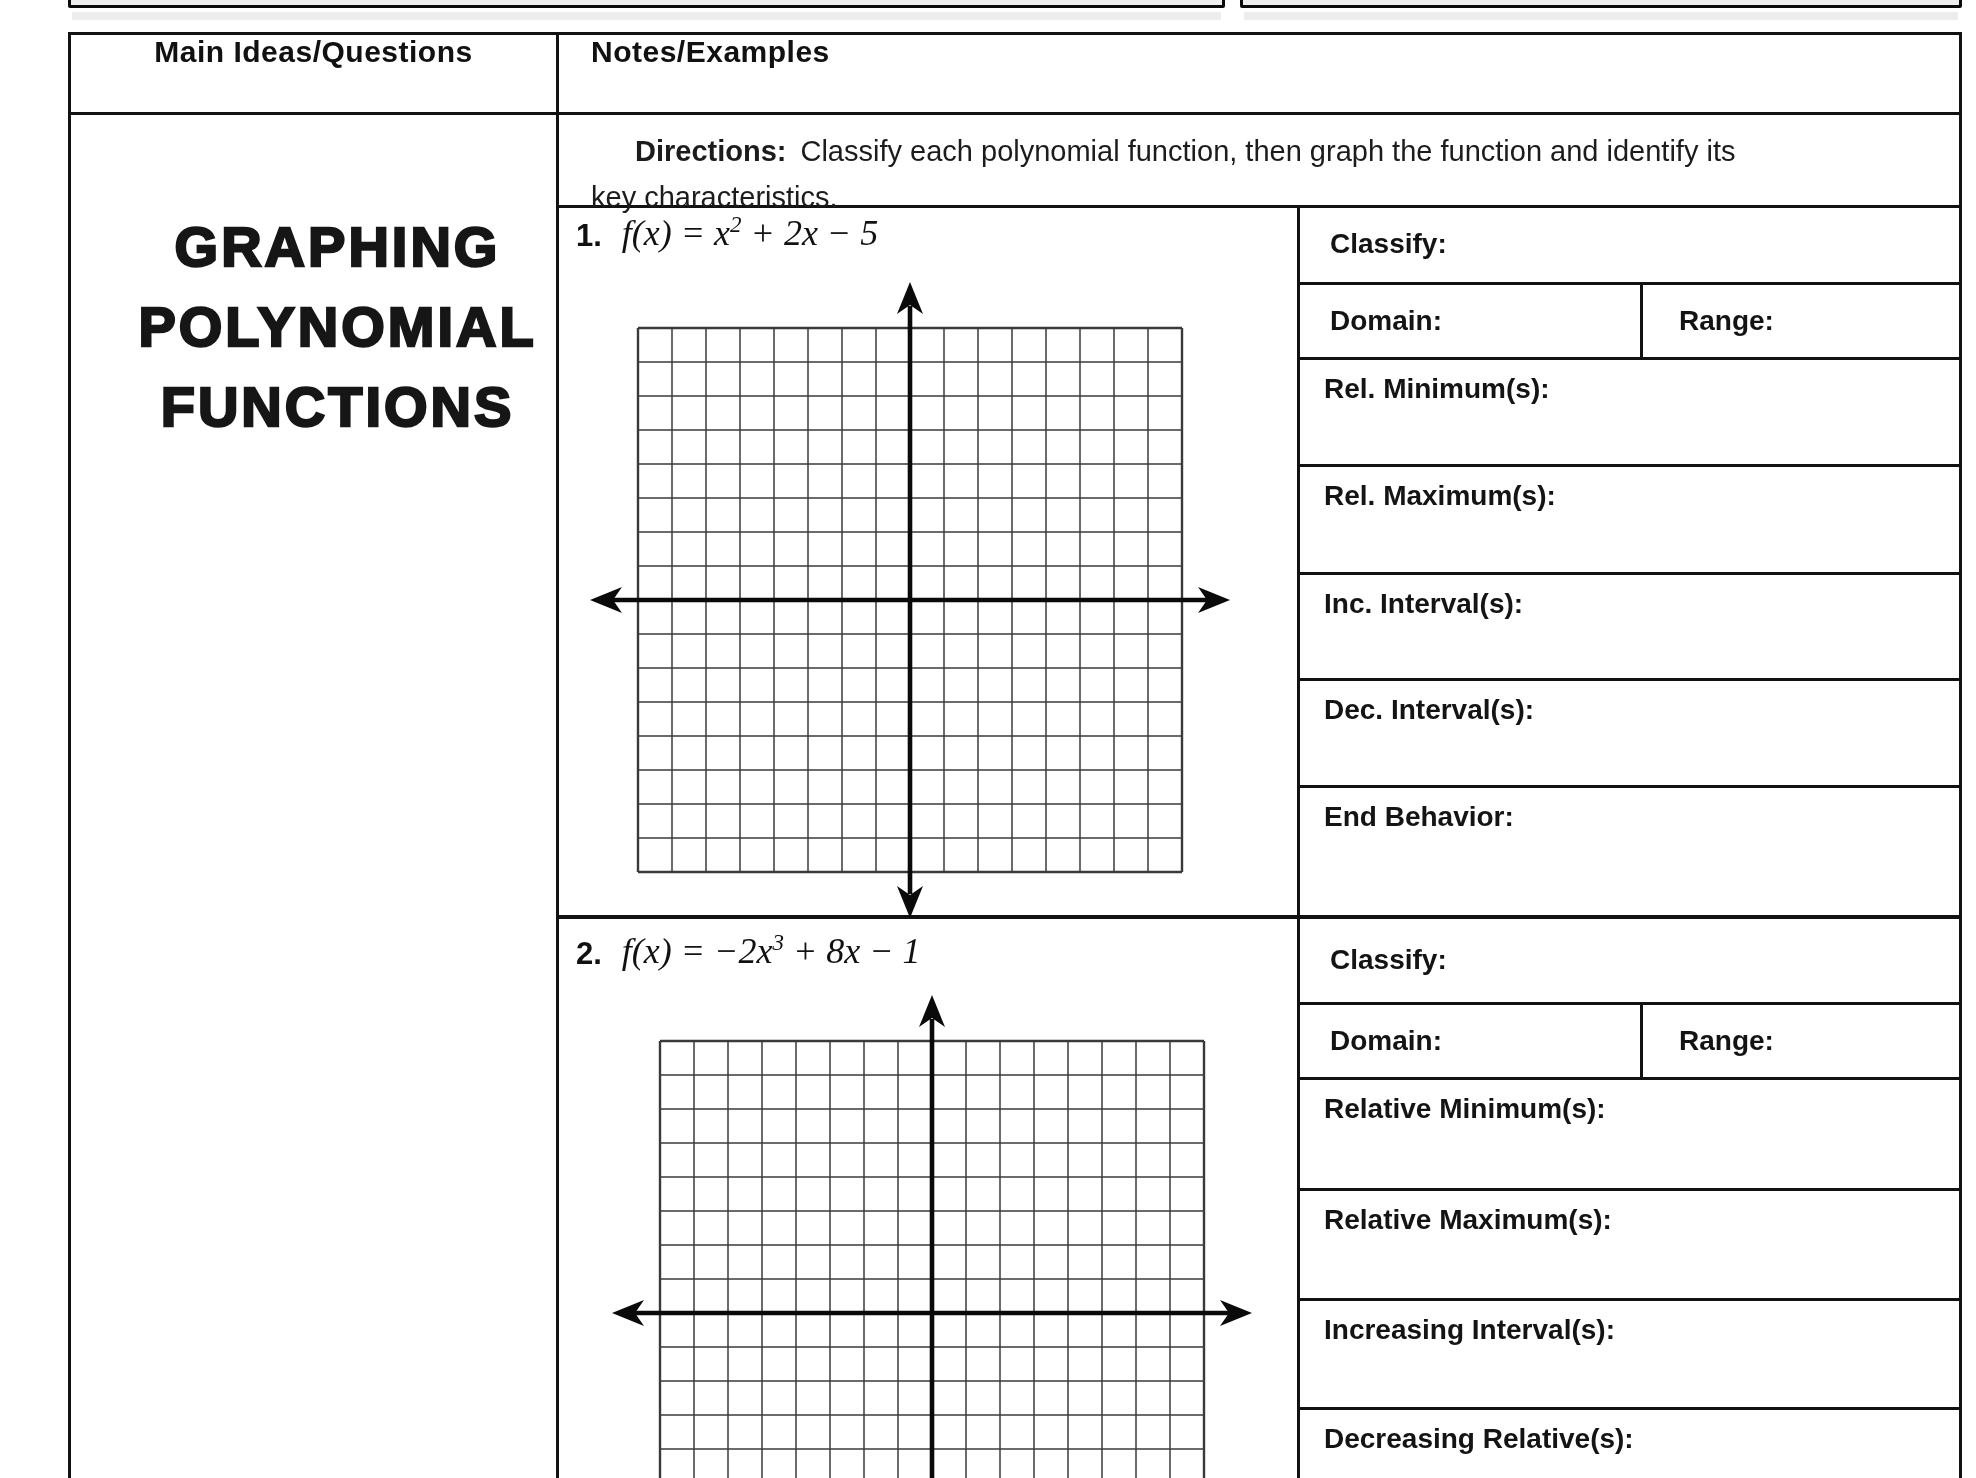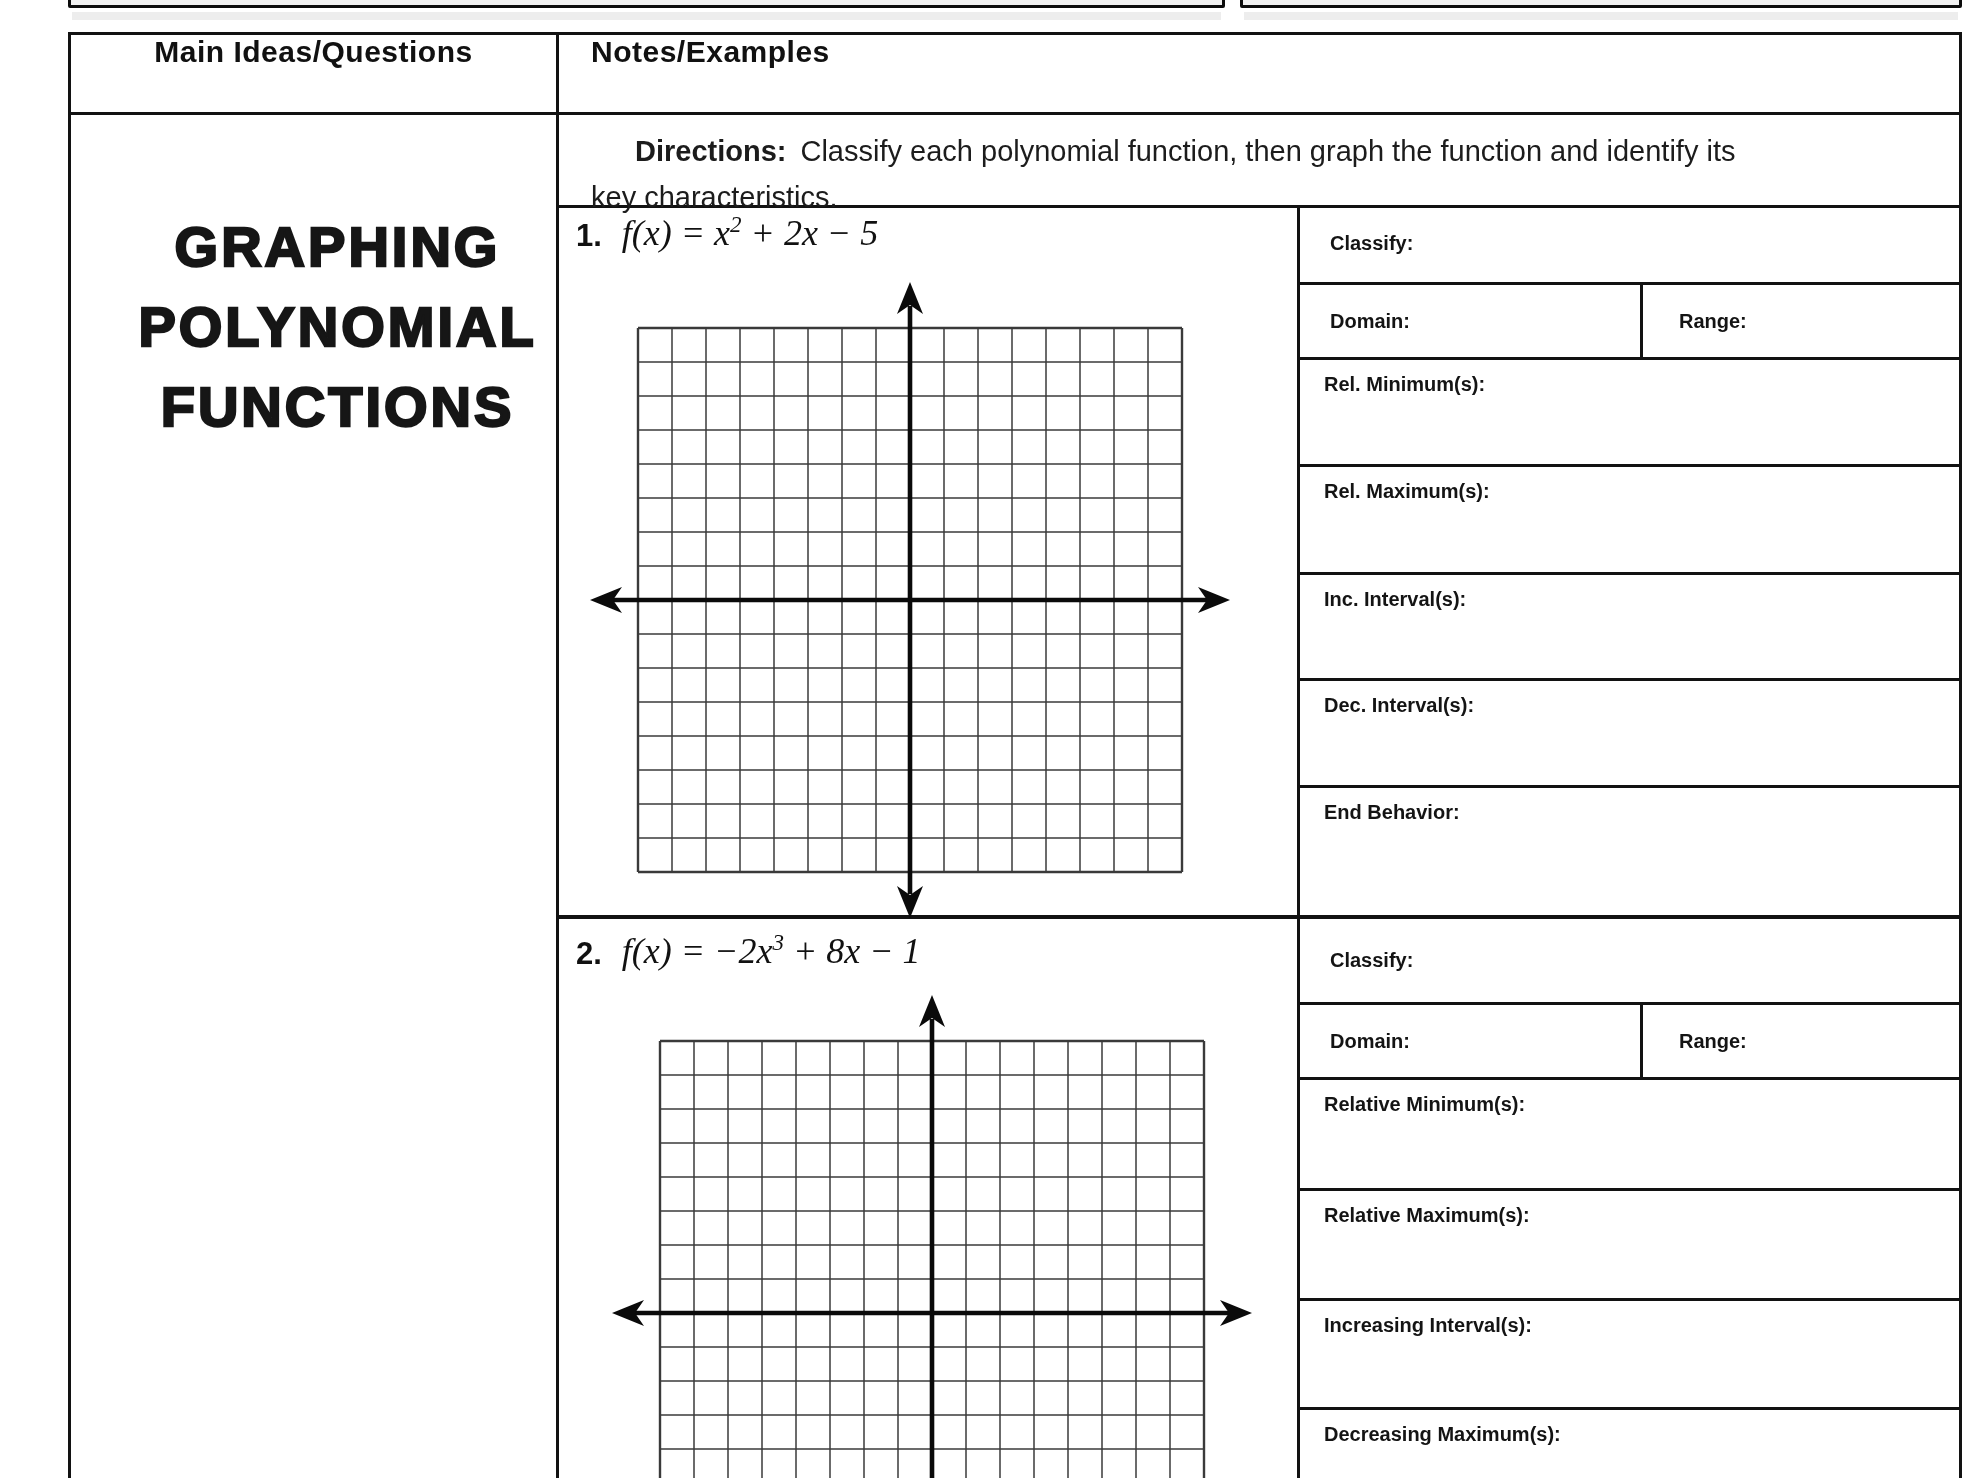"Classify:" .field { font-size: 20px -> 28px }
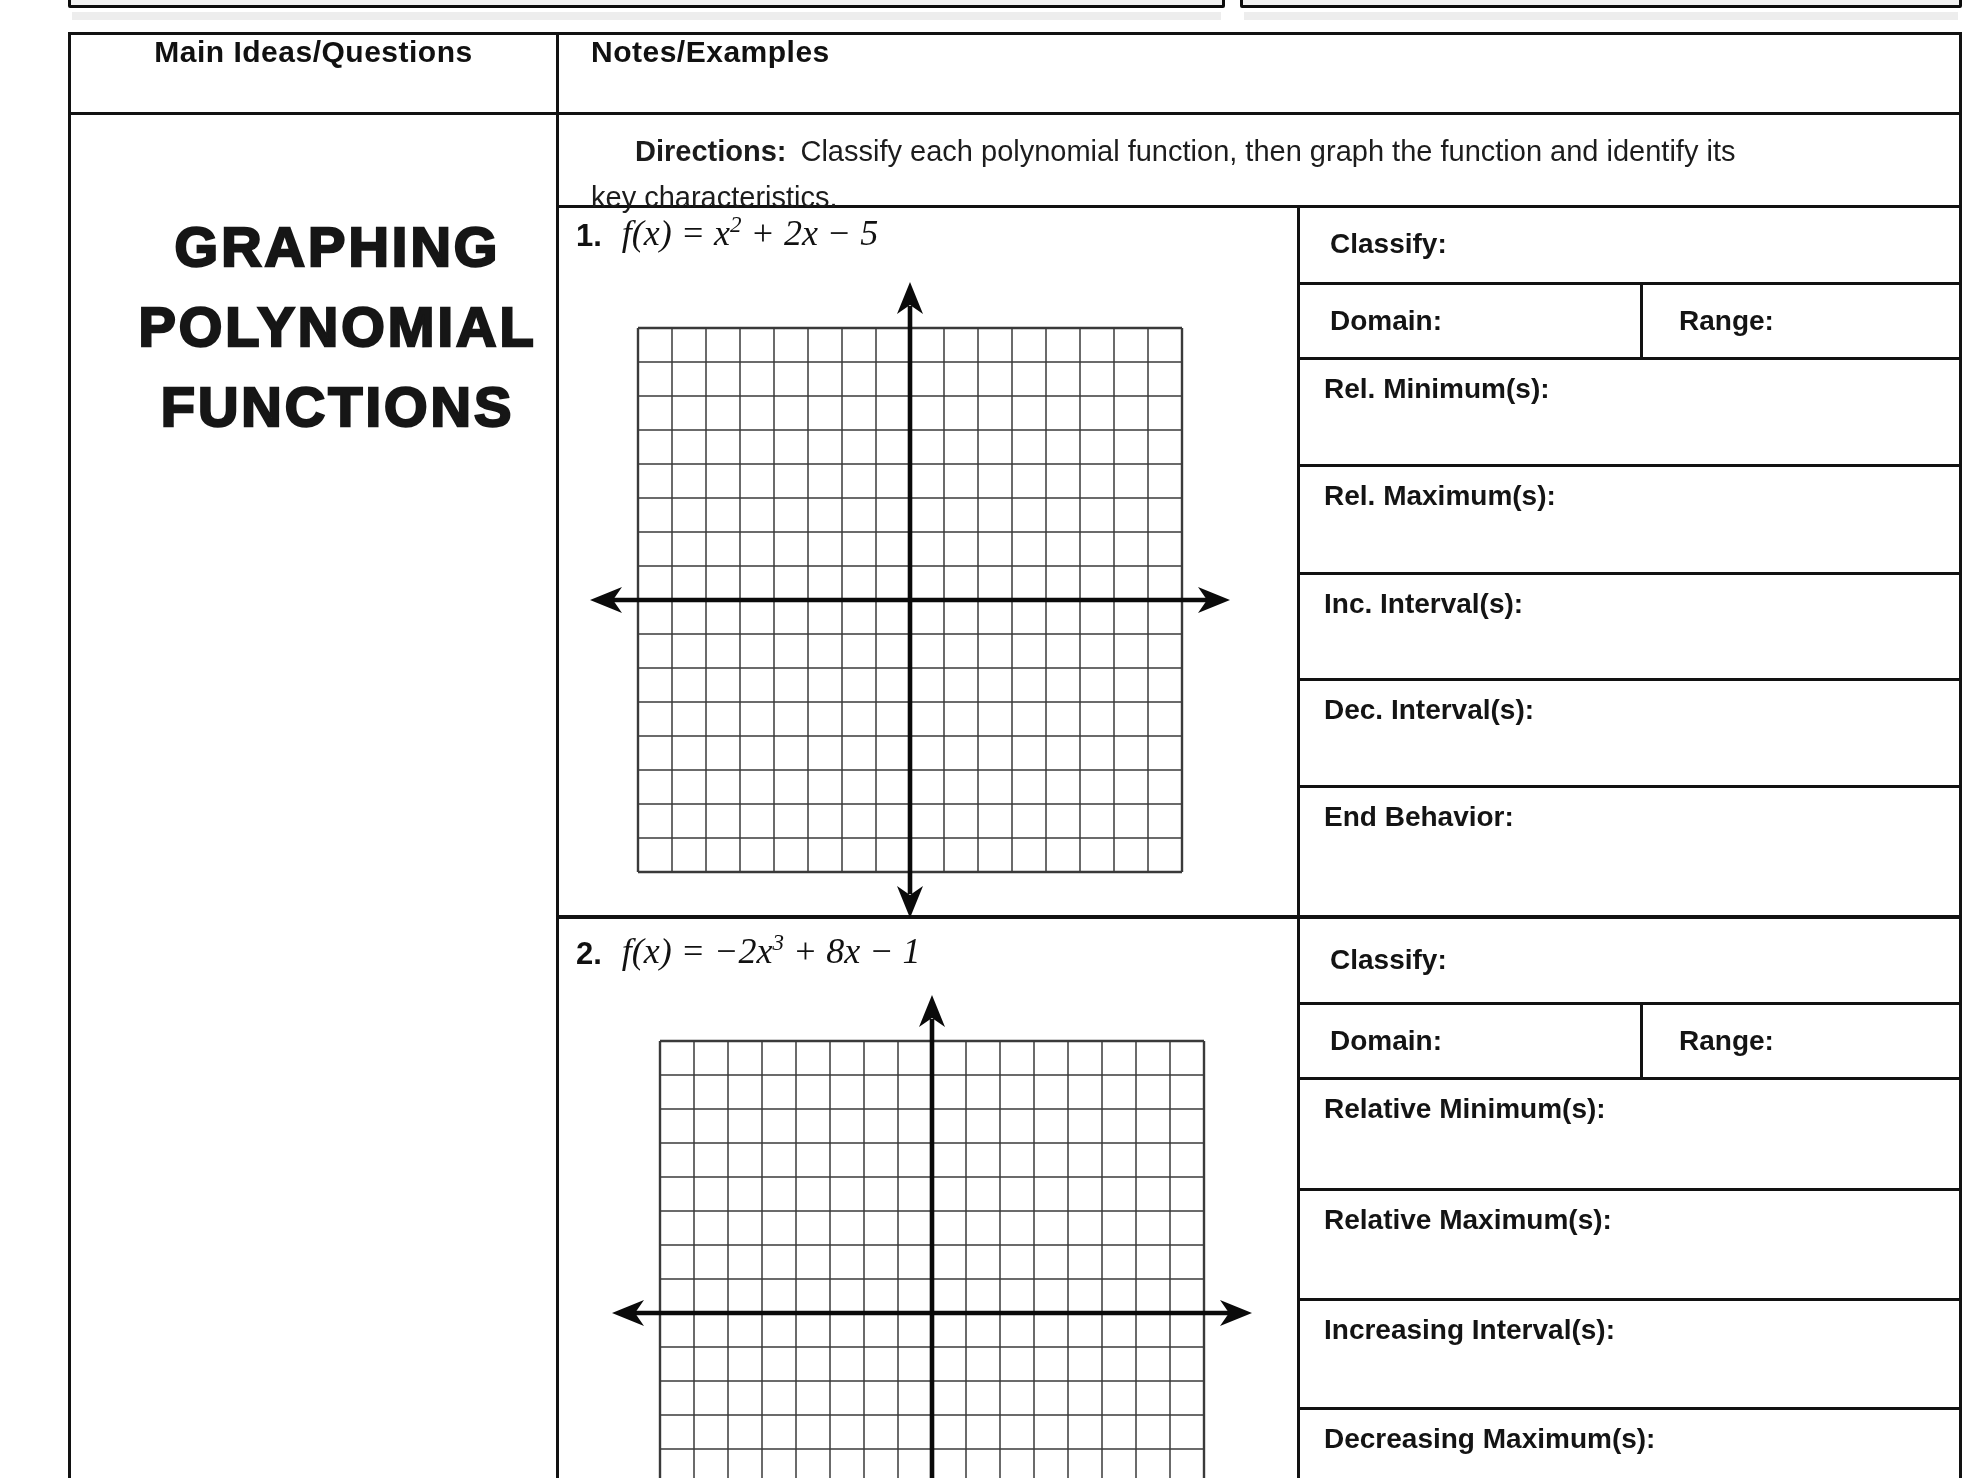"Decreasing Maximum(s):" span { text: Maximum -> Relative }
